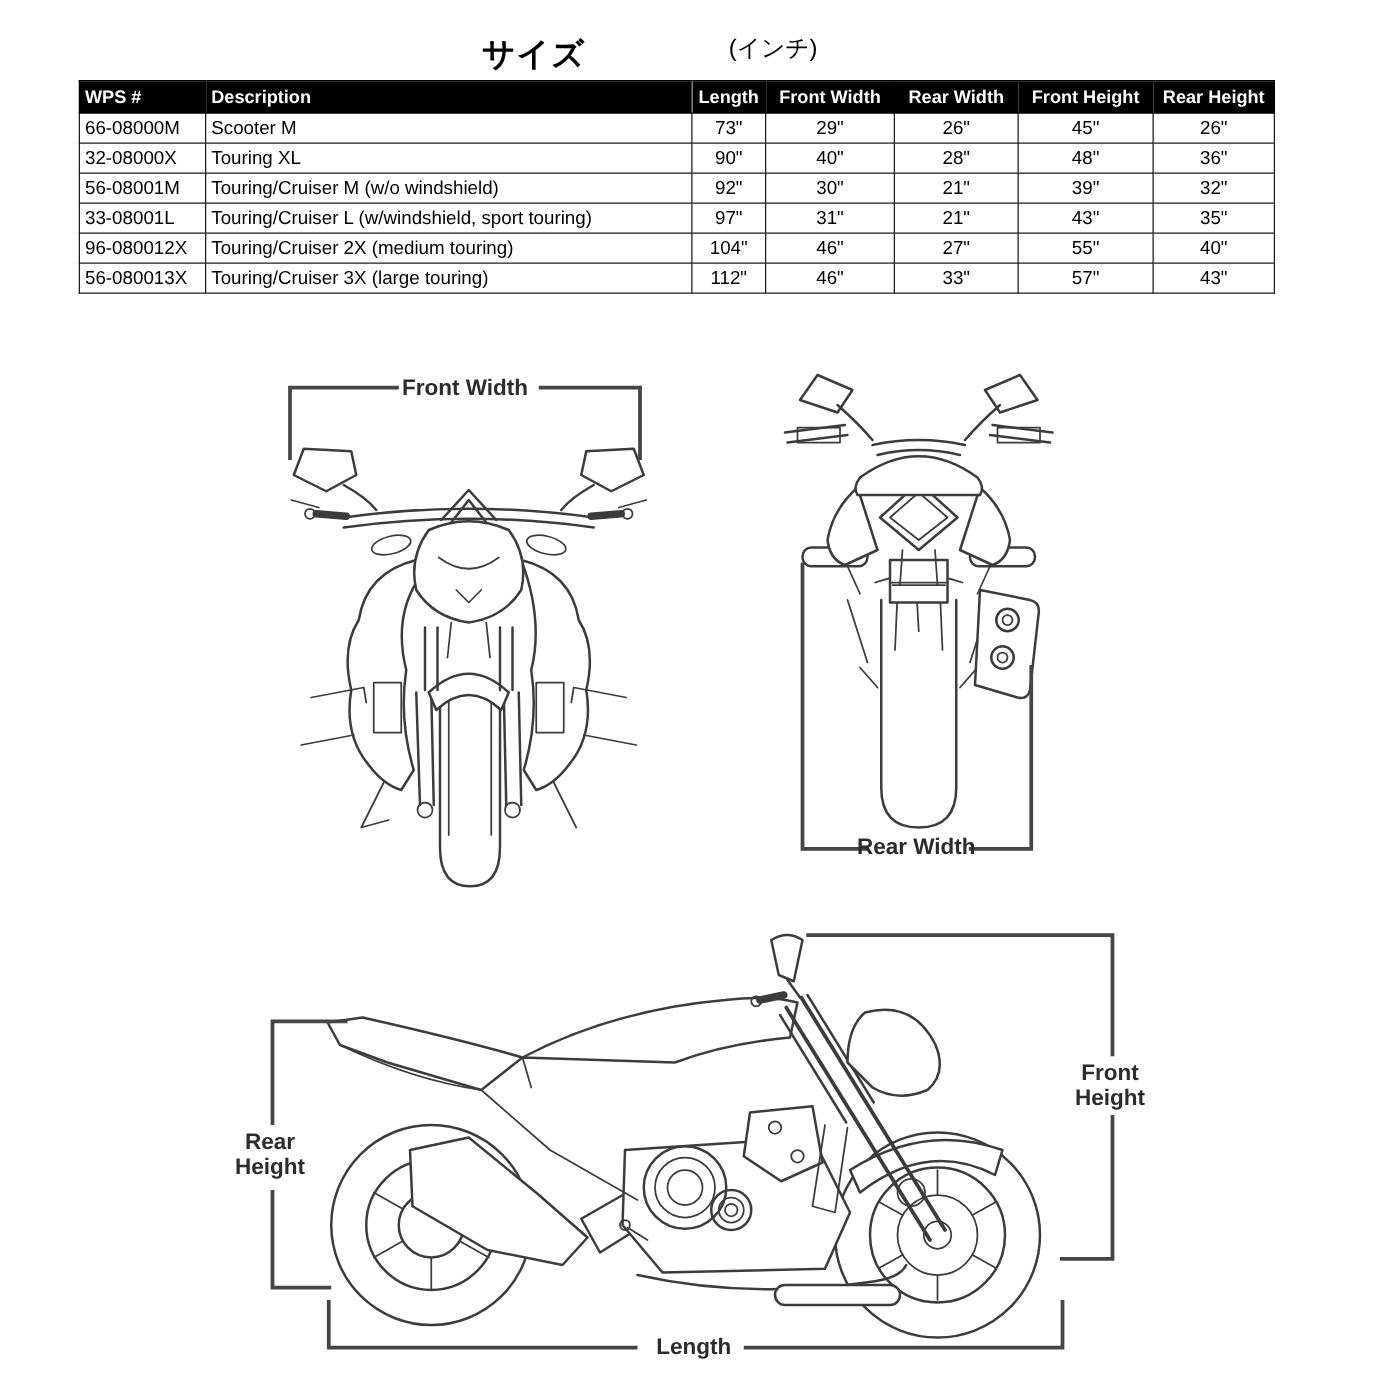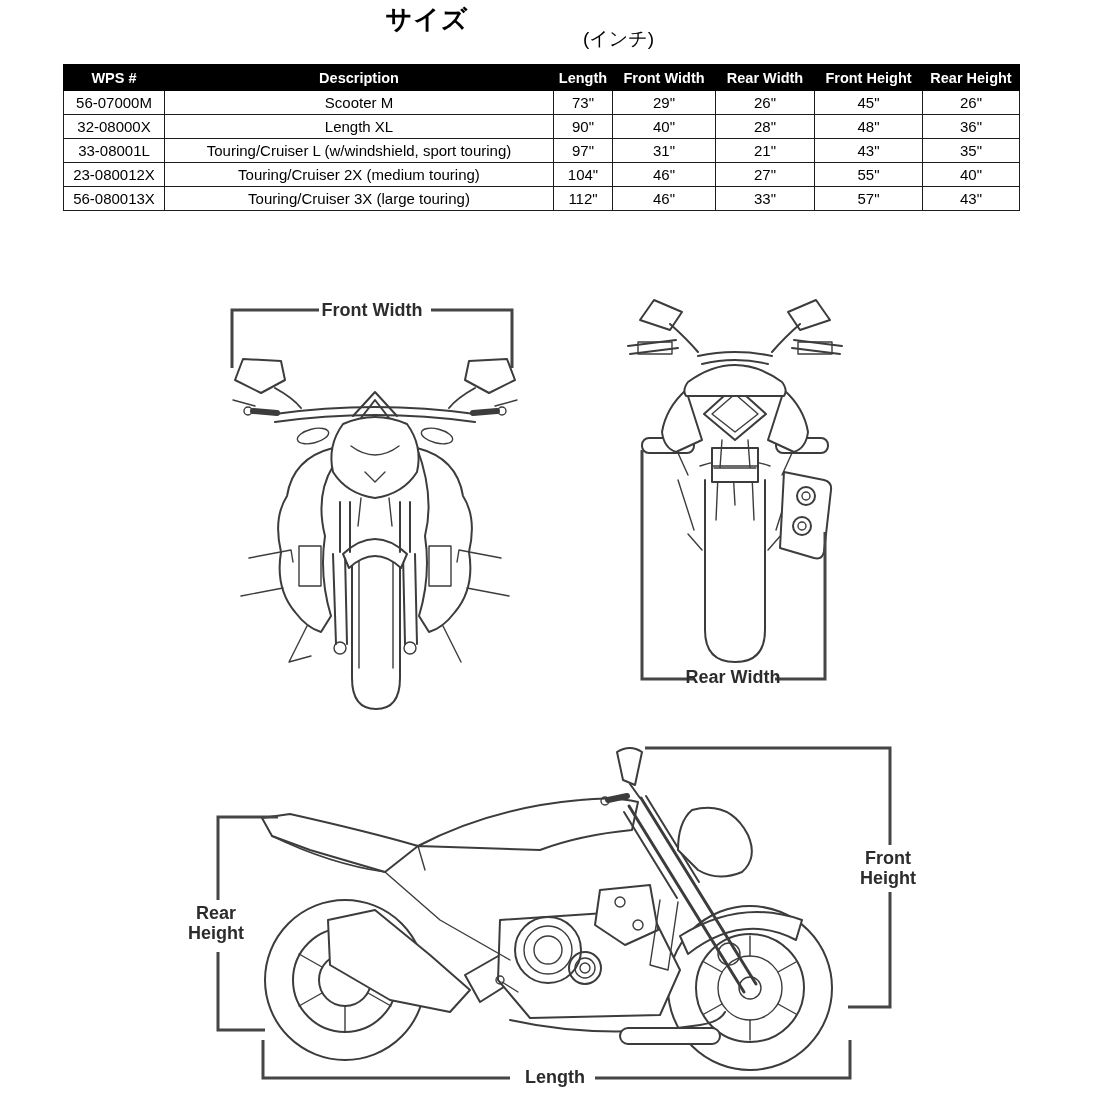"サイズ" div.abs { top: 2px -> 26px }
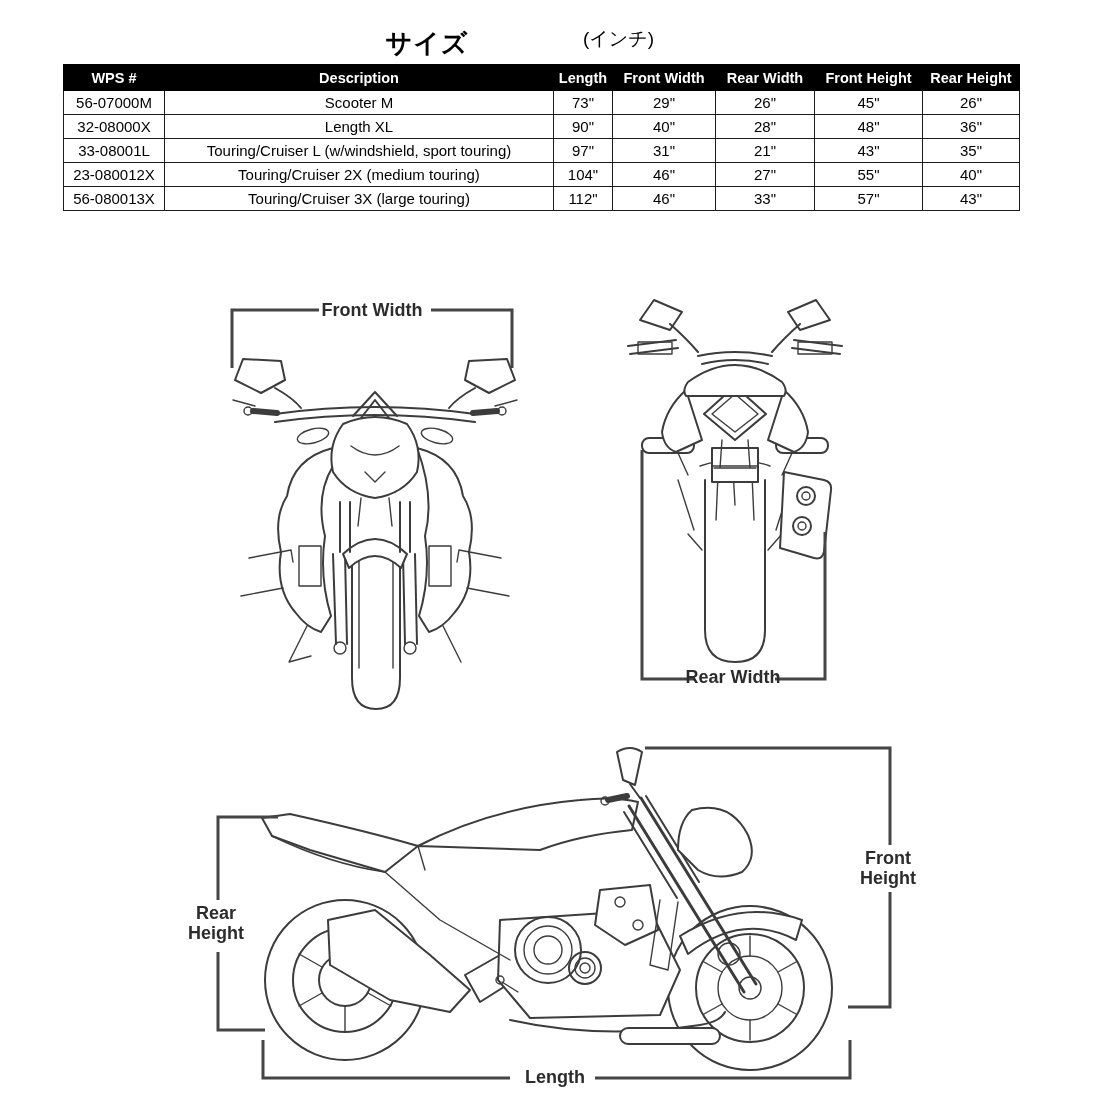"WPS #" table.size .left { text-align: center -> left }
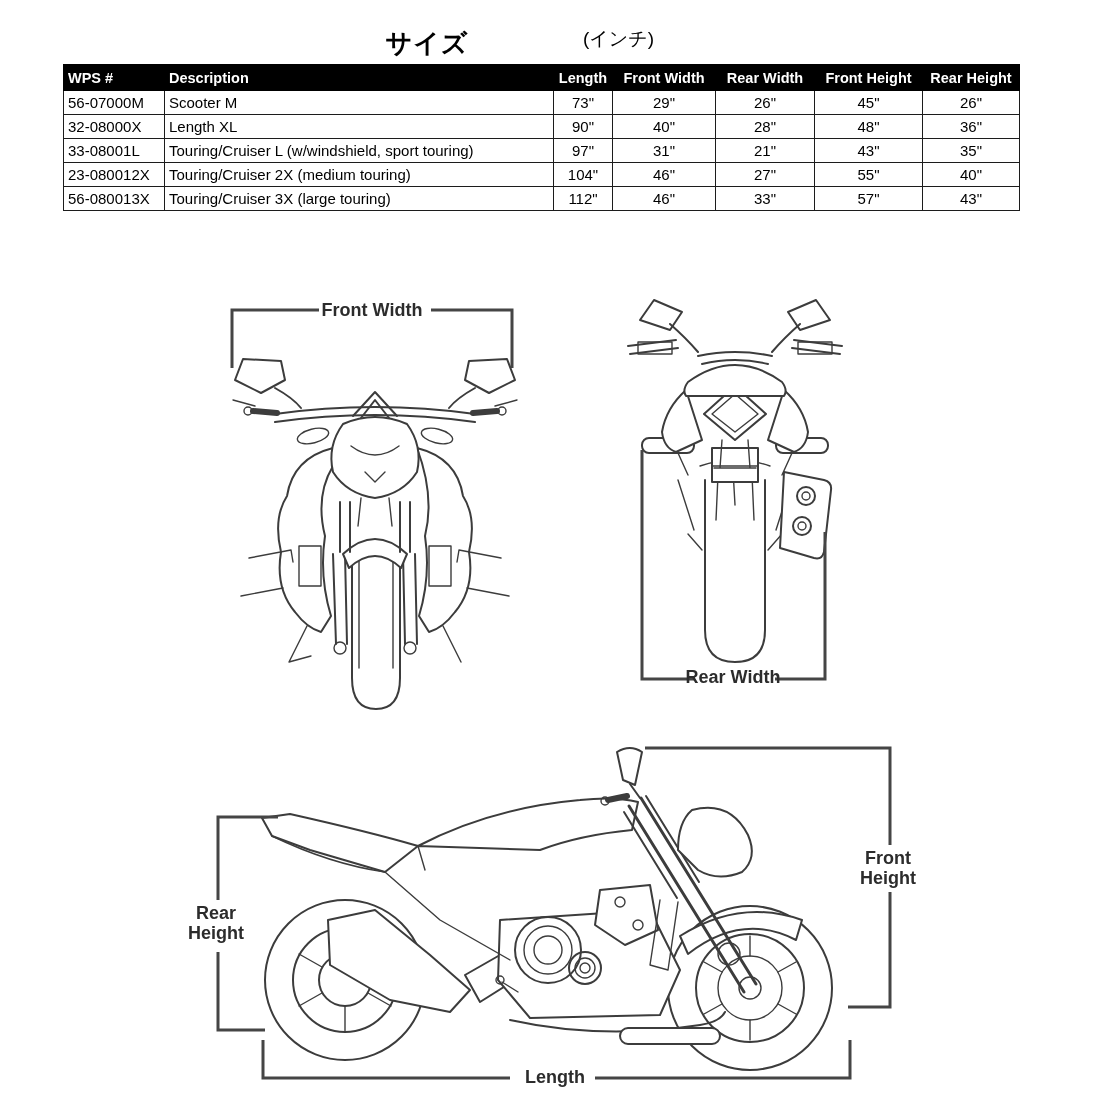"56-07000M" td.left { text: 56-07000M -> 66-08000M }
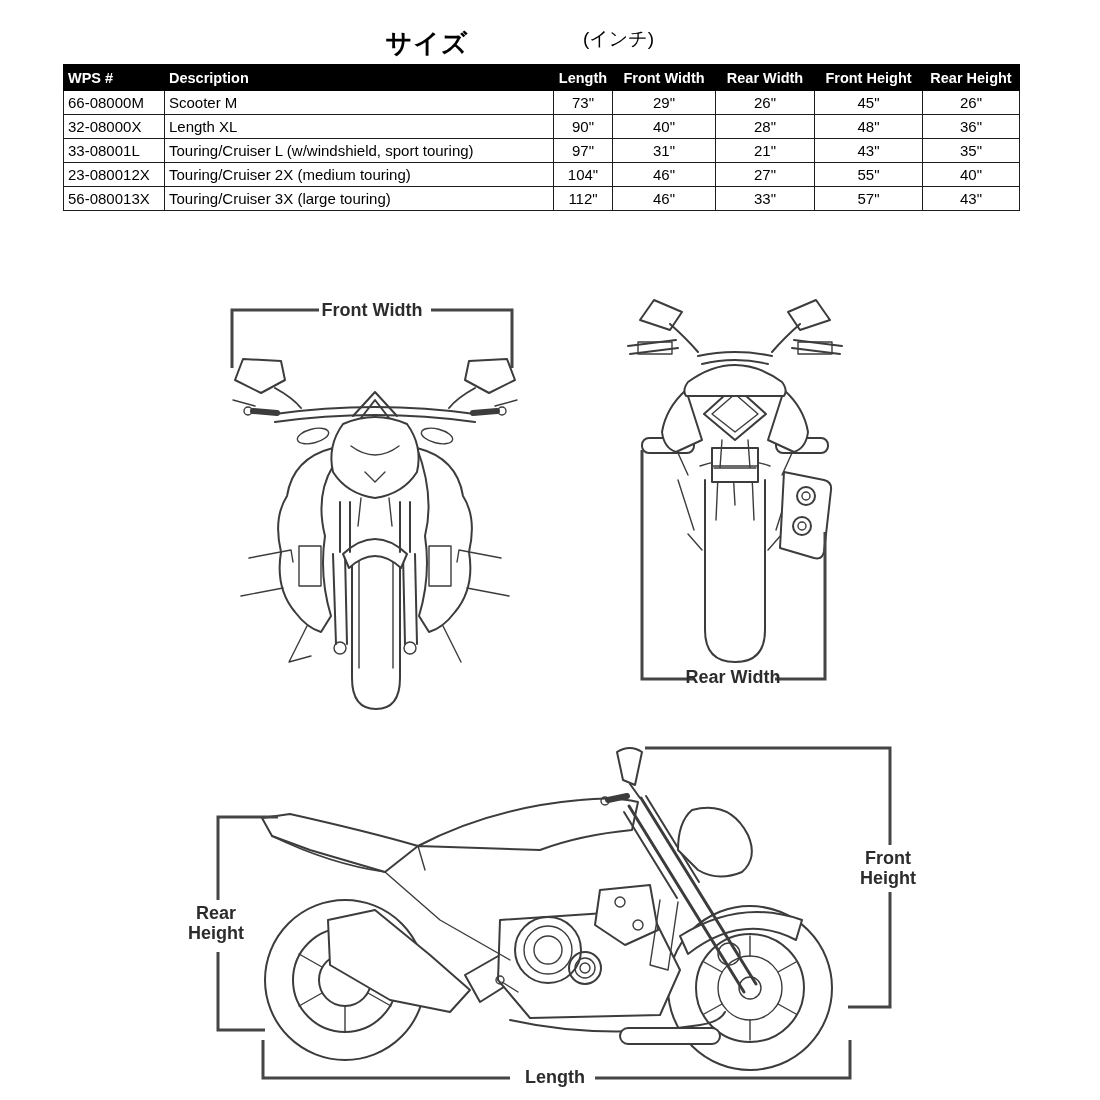"Length XL" td.left { text: Length -> Touring }
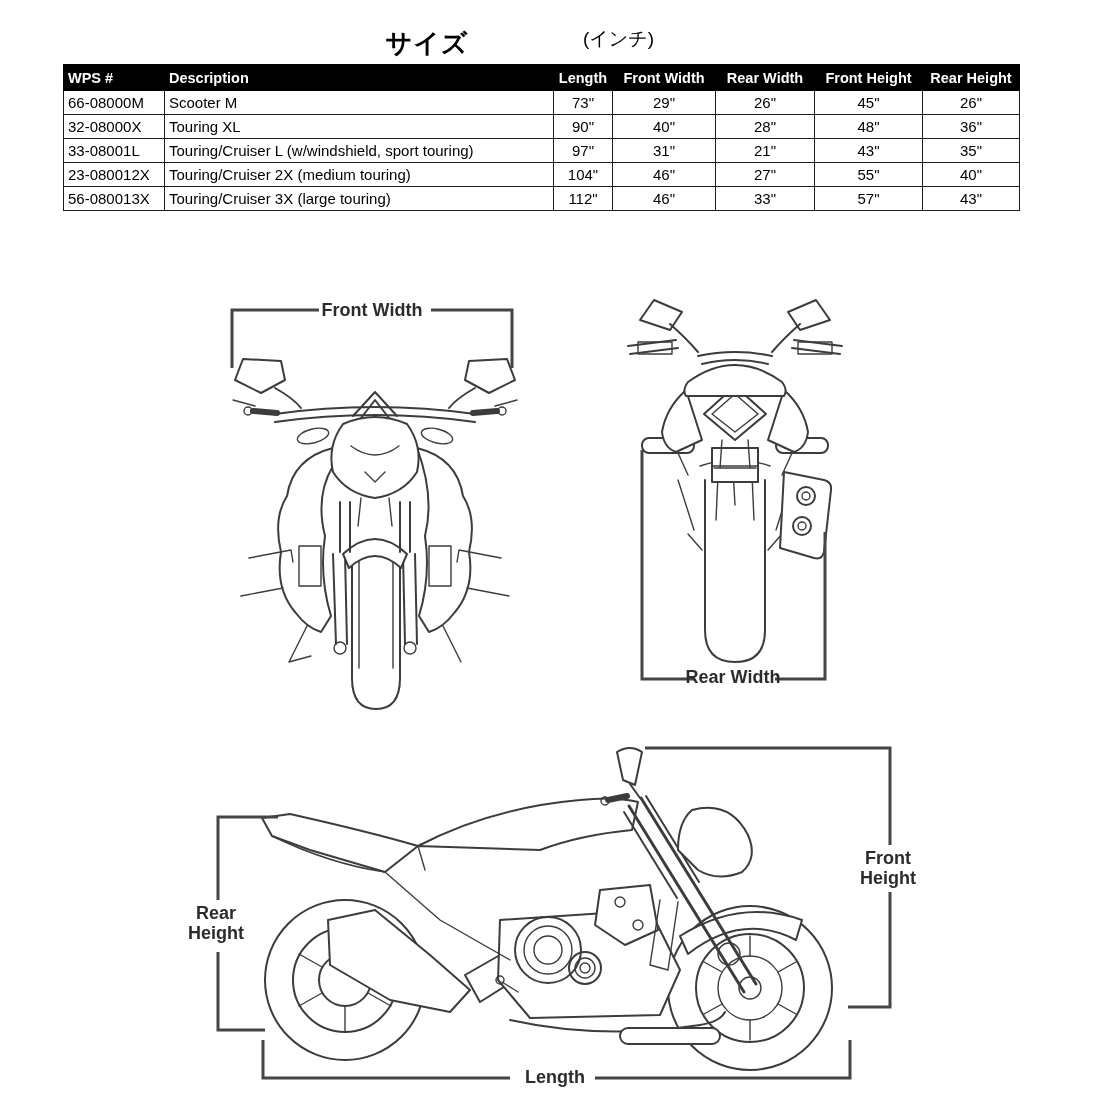"56-08001M" tr { html: none -> <tr> <td>56-08001M</td> <td>Touring/Cruiser M (w/o windshield)</td> <td>92"</td> <td>30"</td> <td>21"</td> <td>39"</td> <td>32"</td> </tr> }
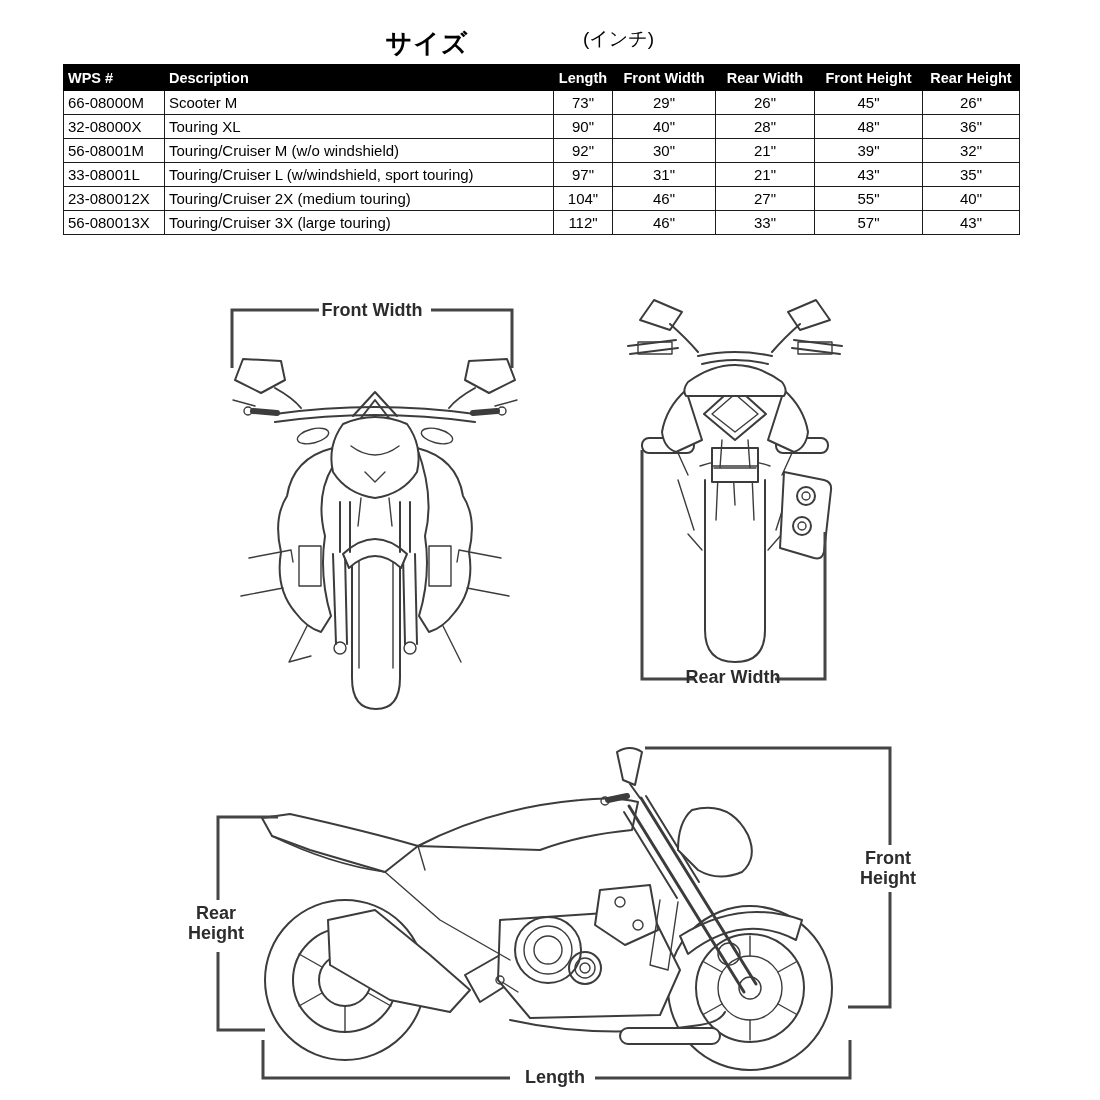"23-080012X" td.left { text: 23-080012X -> 96-080012X }
